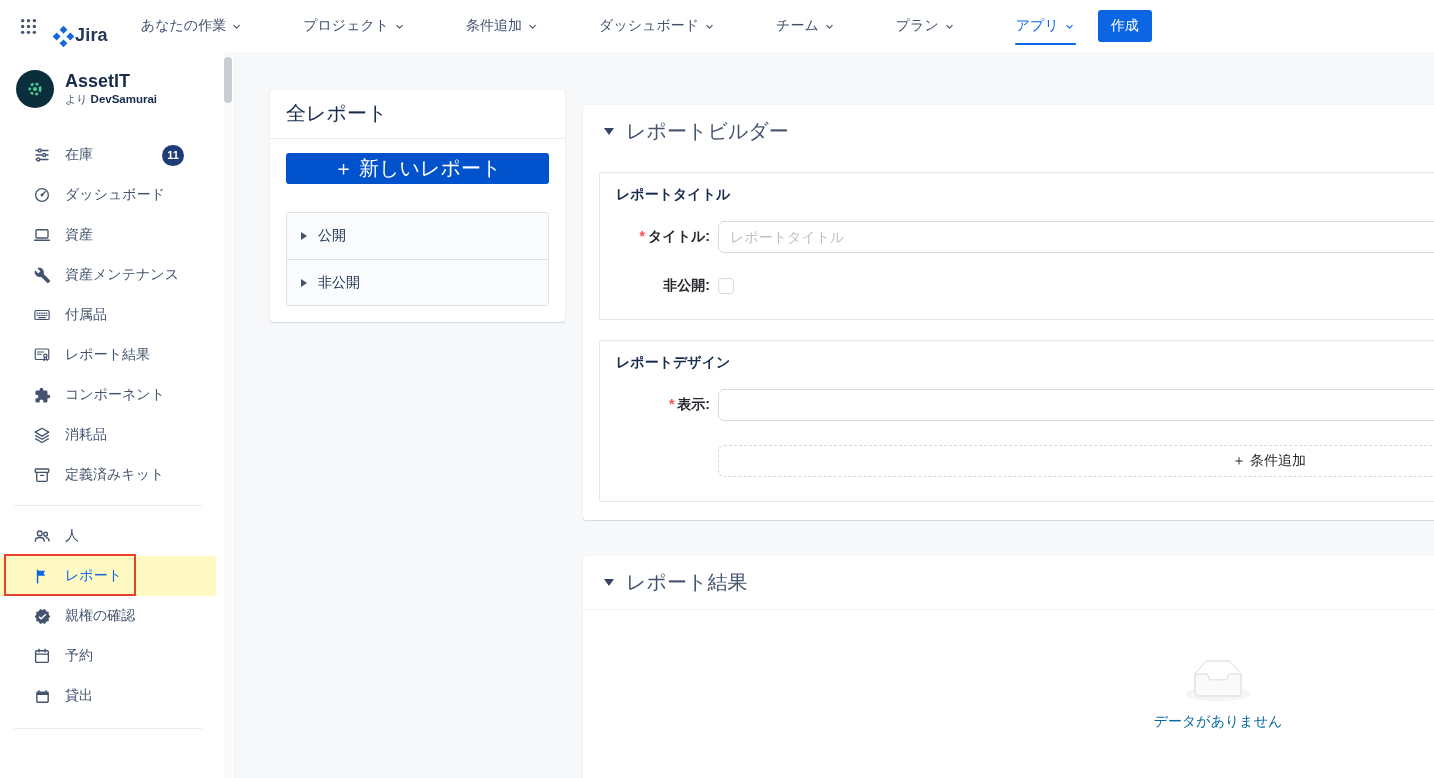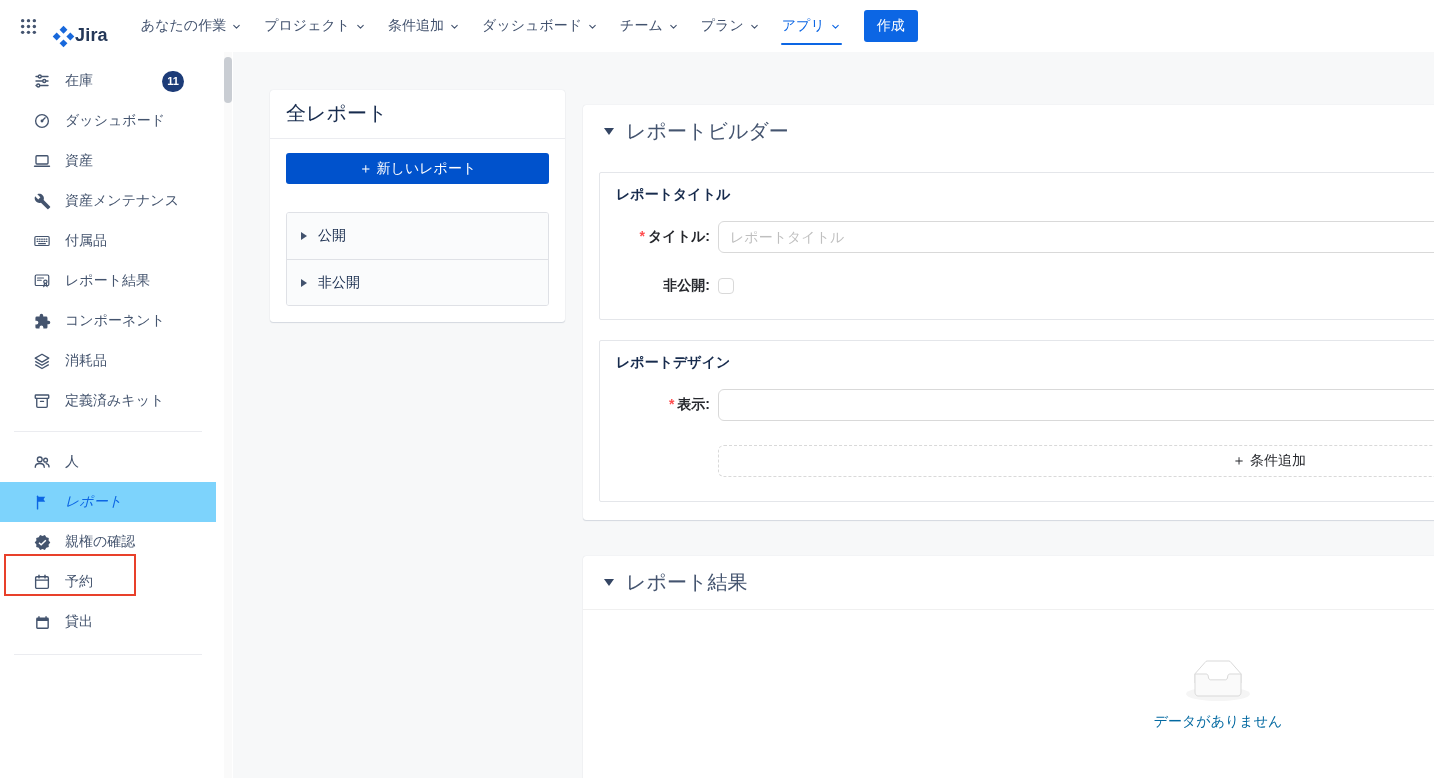"あなたの作業" .nav { gap: none -> 39px }
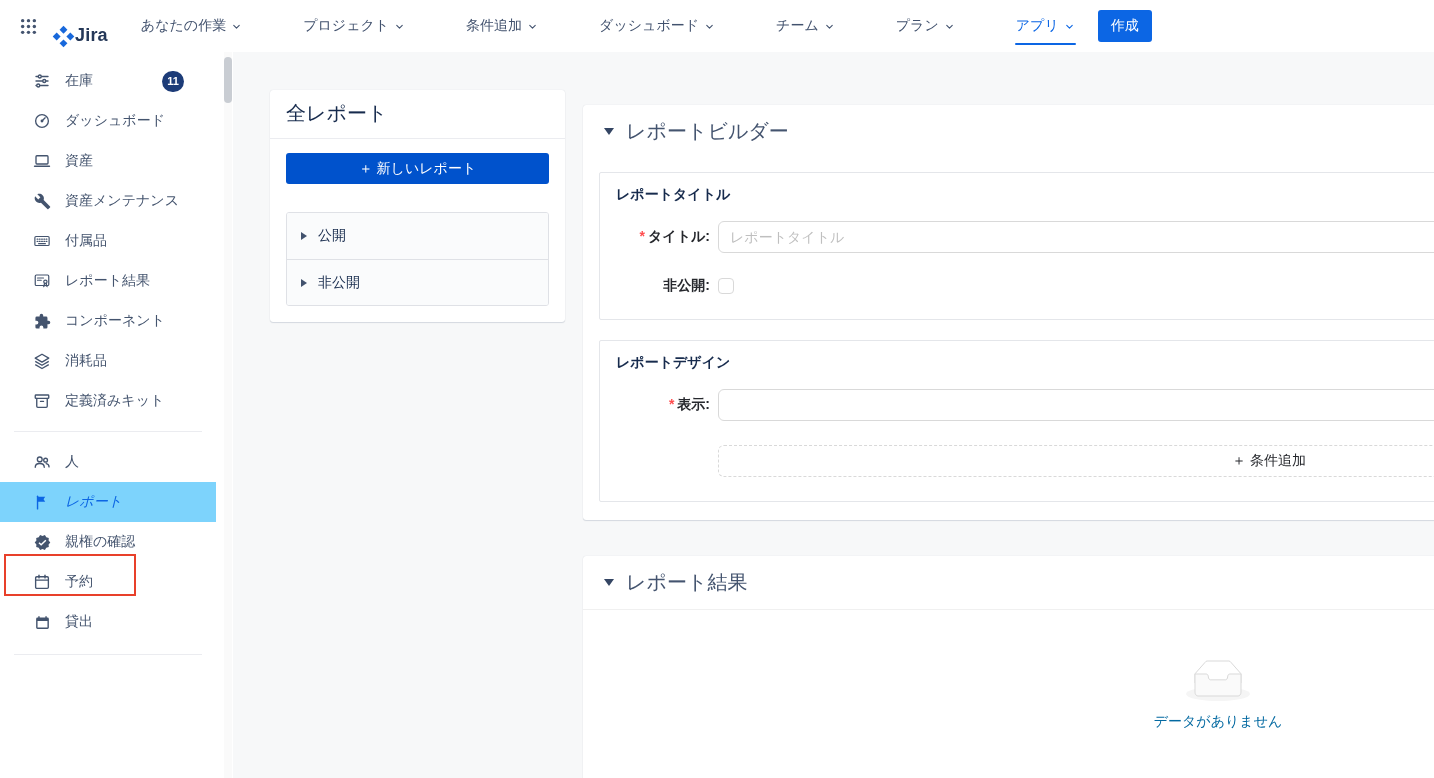"AssetIT" div.sb-header { html: none -> <div> <div> <svg> <circle></circle> <circle></circle> </svg> </div> <div> <div>AssetIT</div> <div><span>より</span> <b>DevSamurai</b></div> </div> </div> }
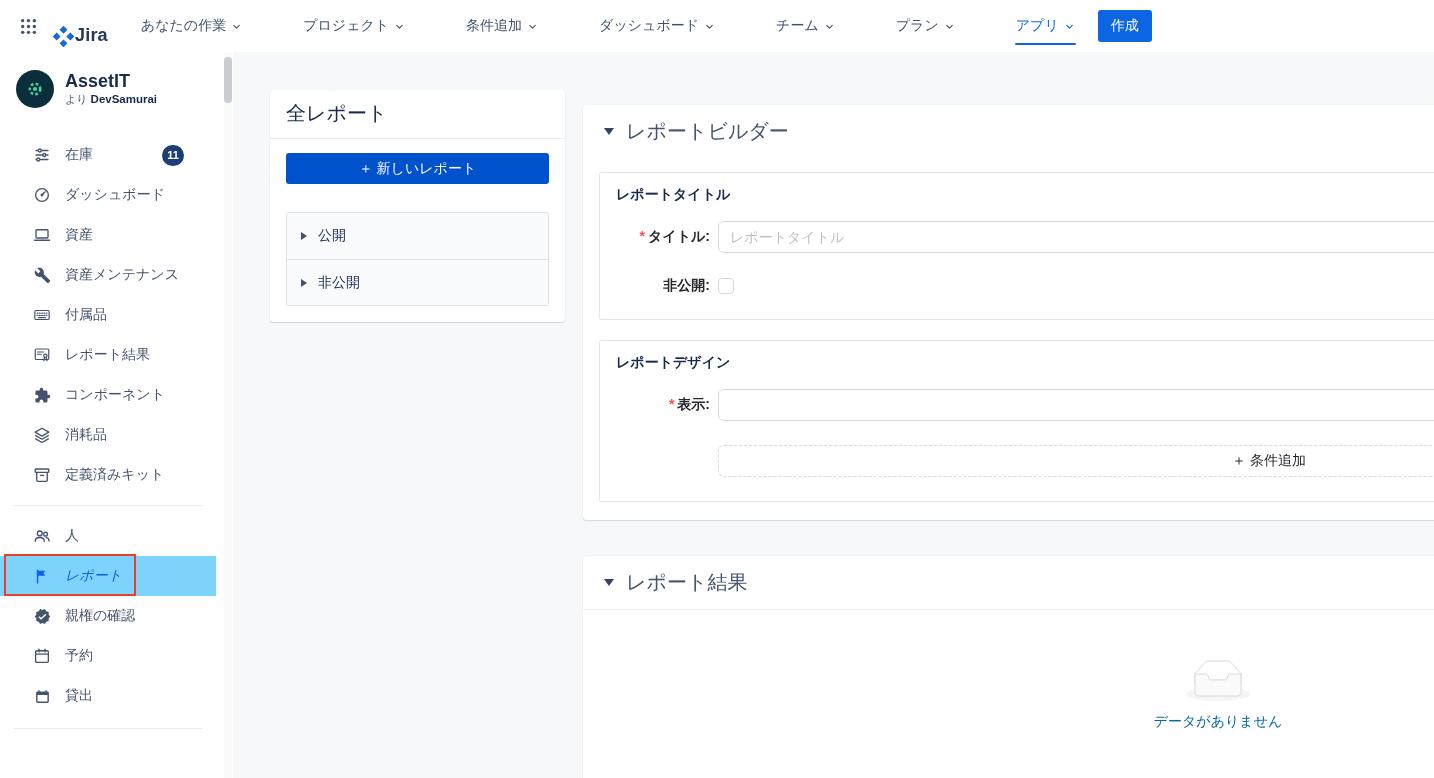"＋ 新しいレポート" .new-report-btn { font-size: 14px -> 20px }
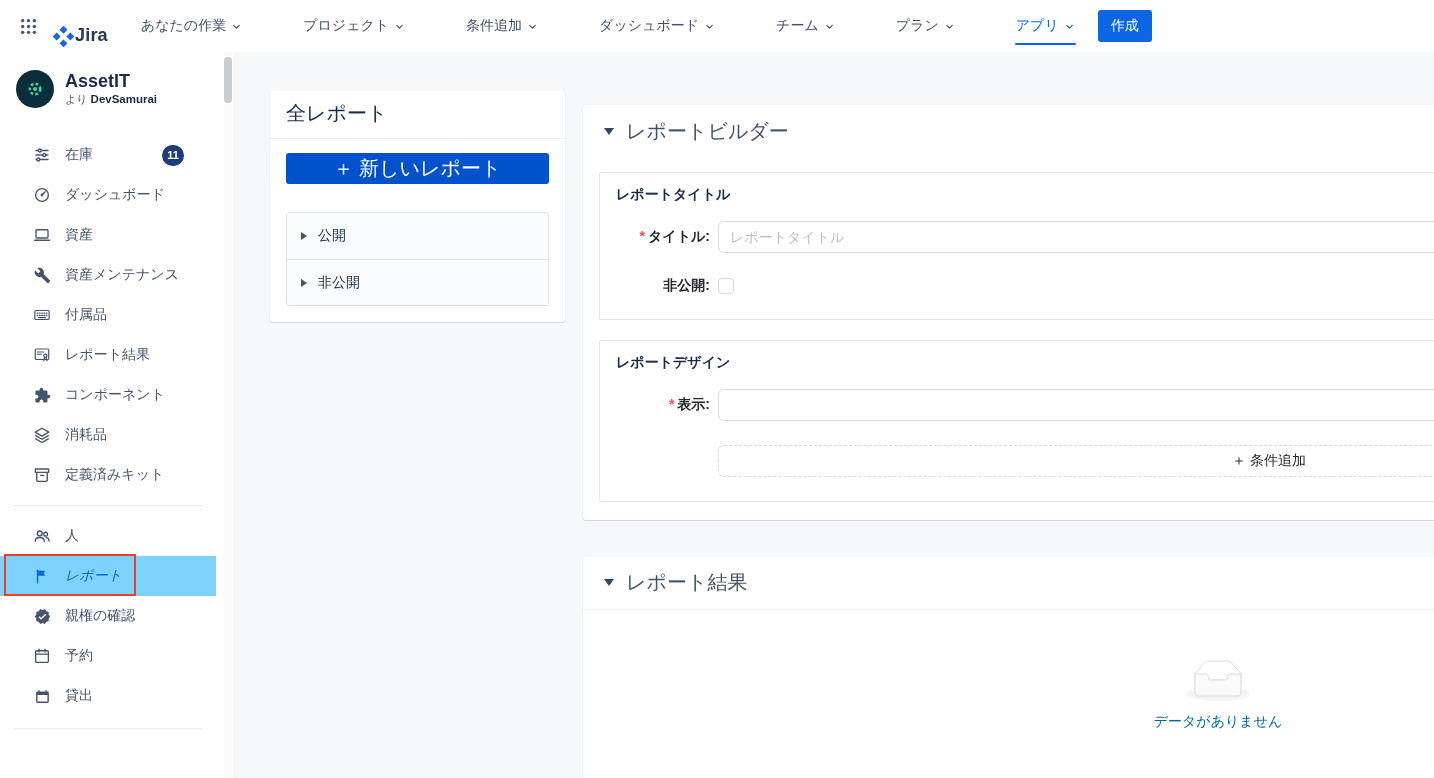"レポート" .sb-item.selected { background: #7dd3fc -> #fef9c3; font-style: italic -> none }
